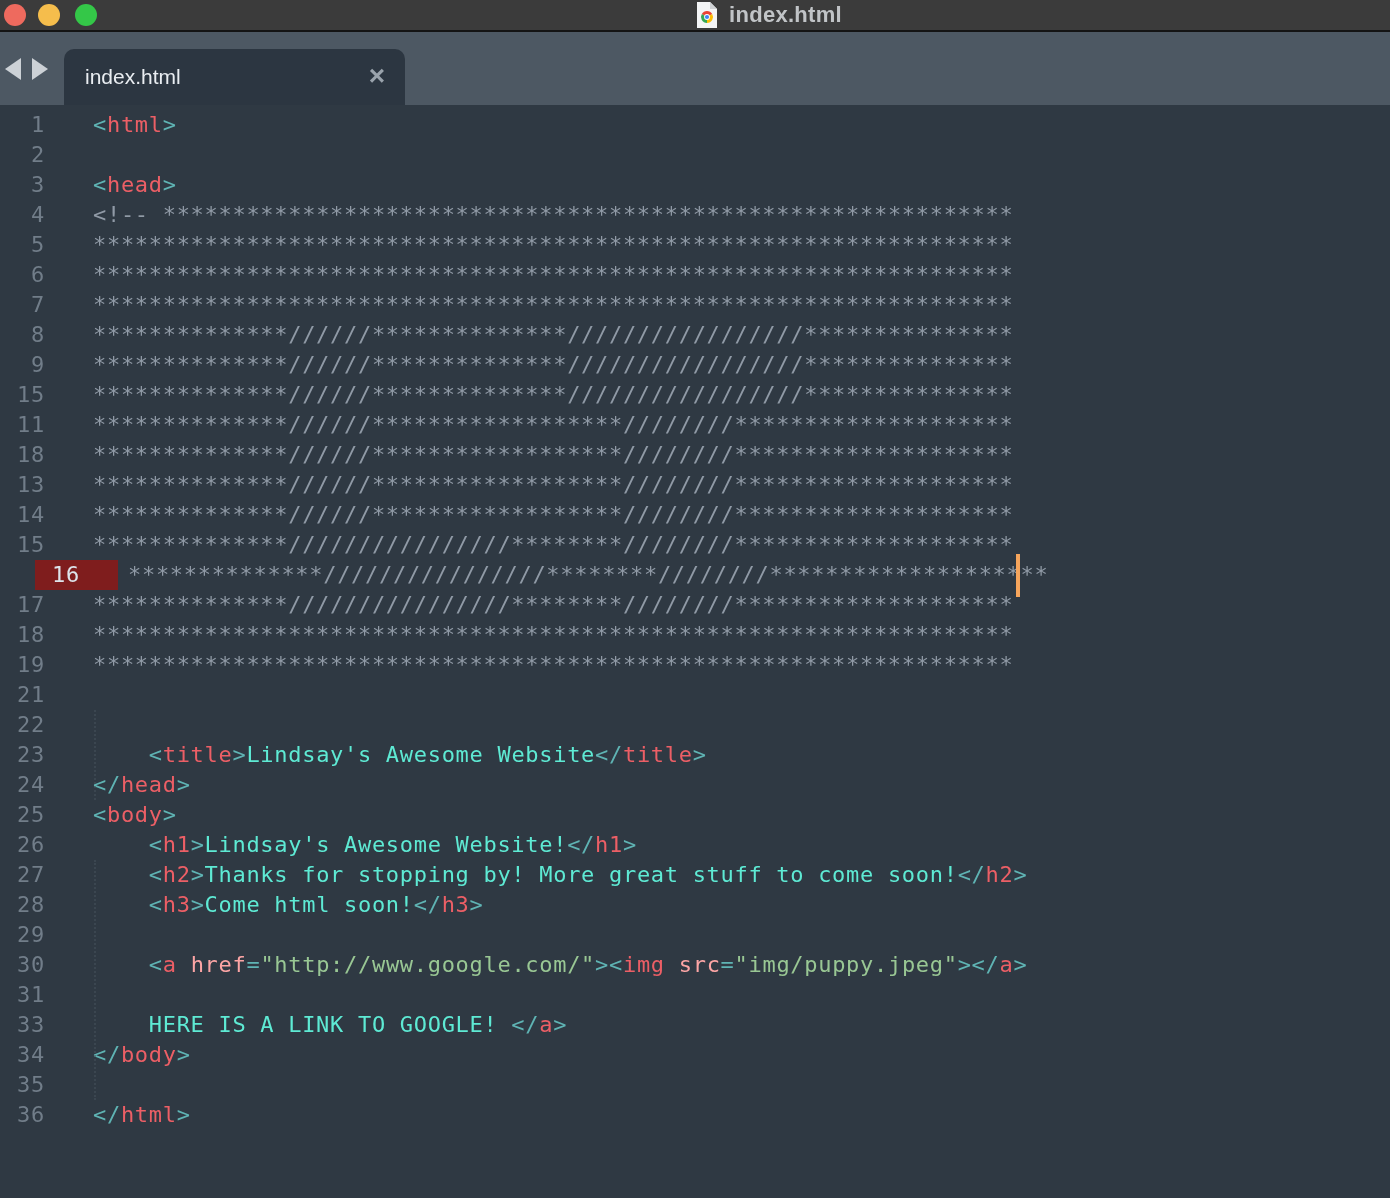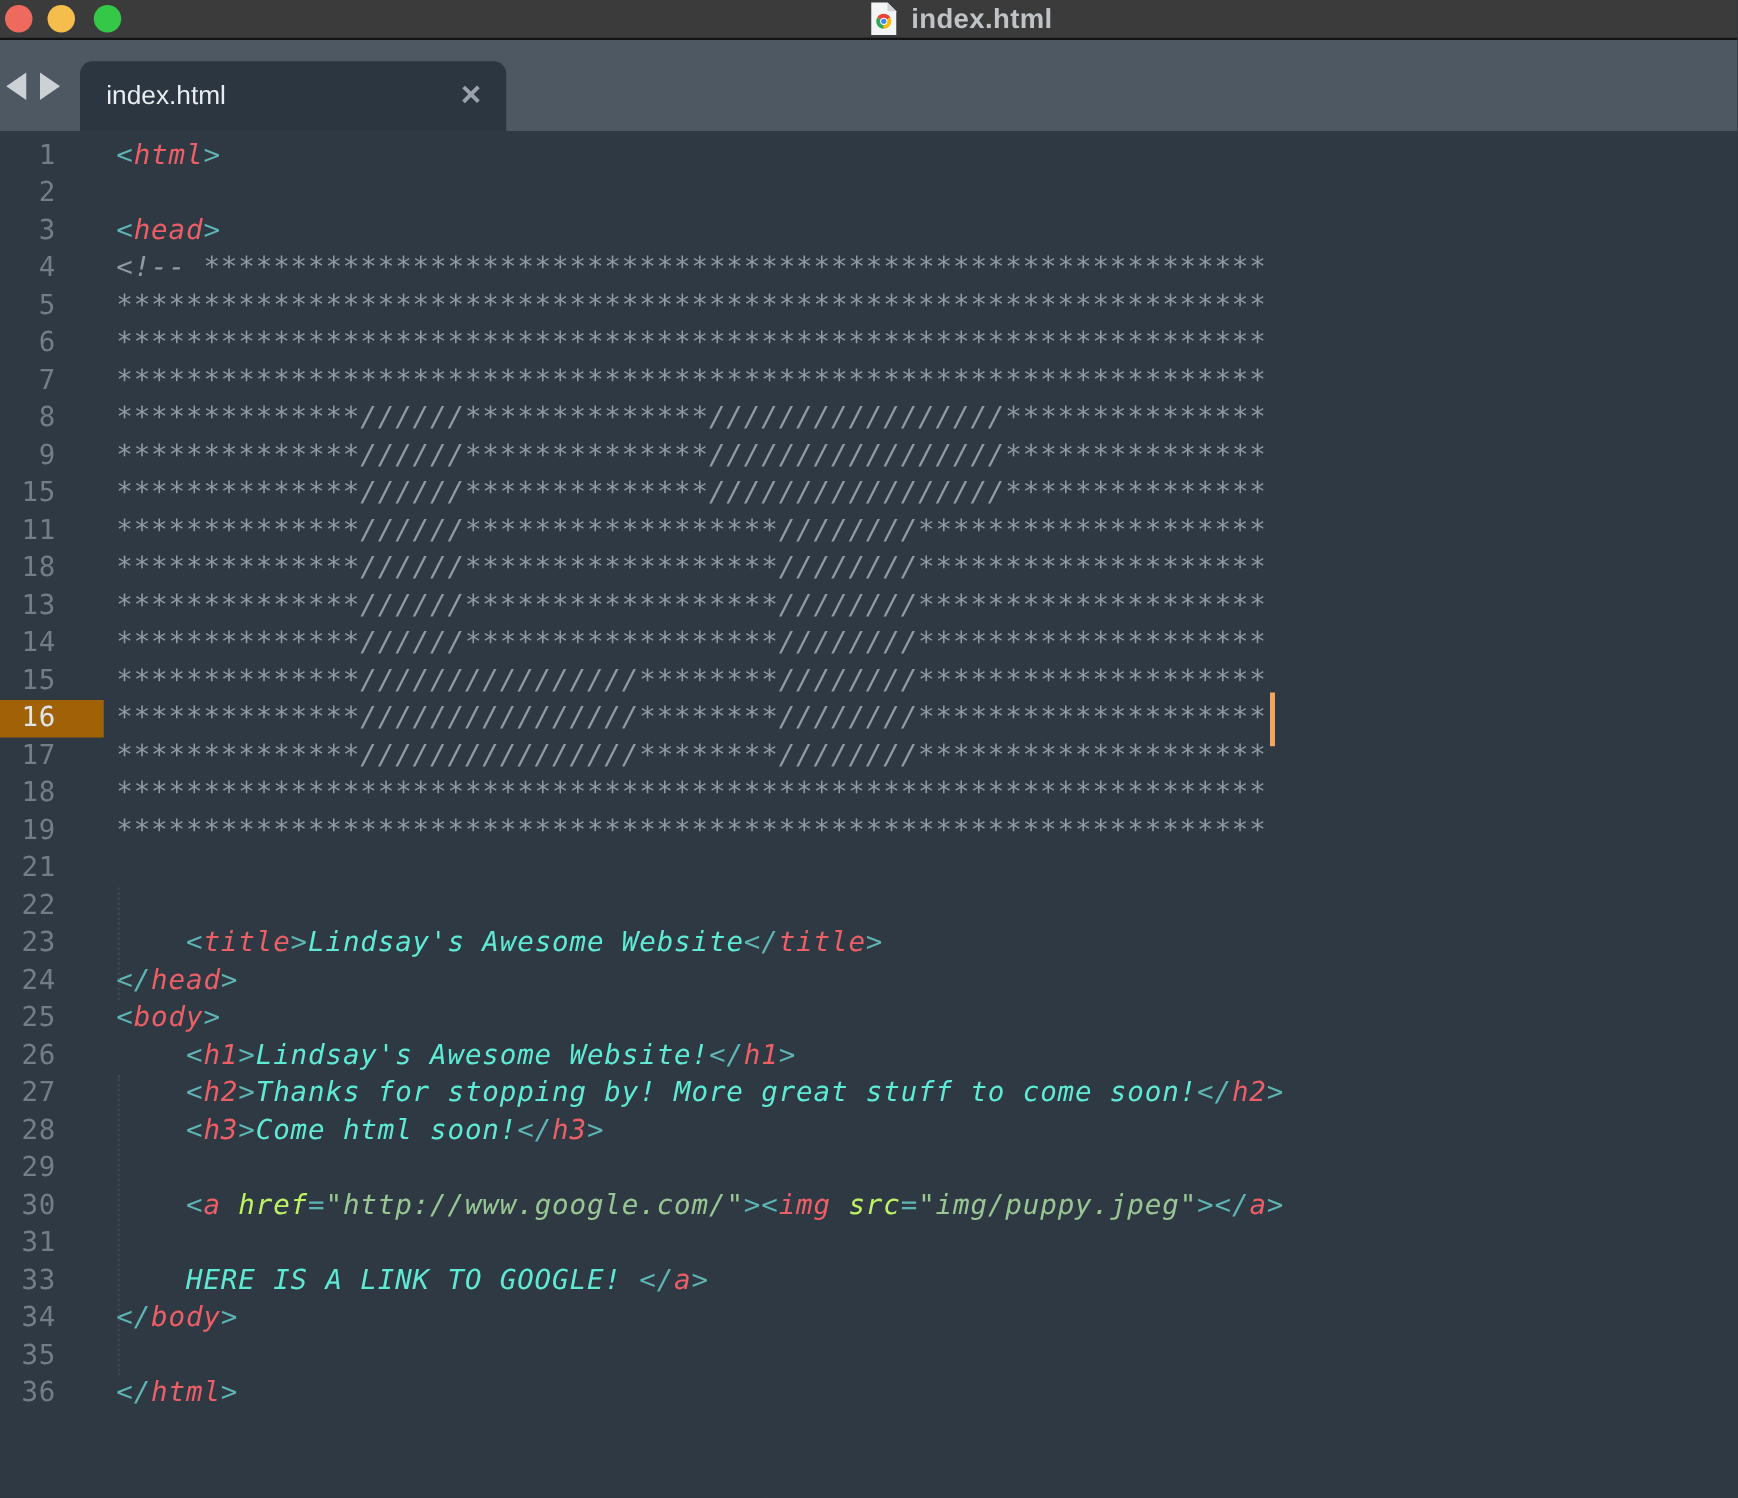"<html>" .code { font-style: italic -> none }
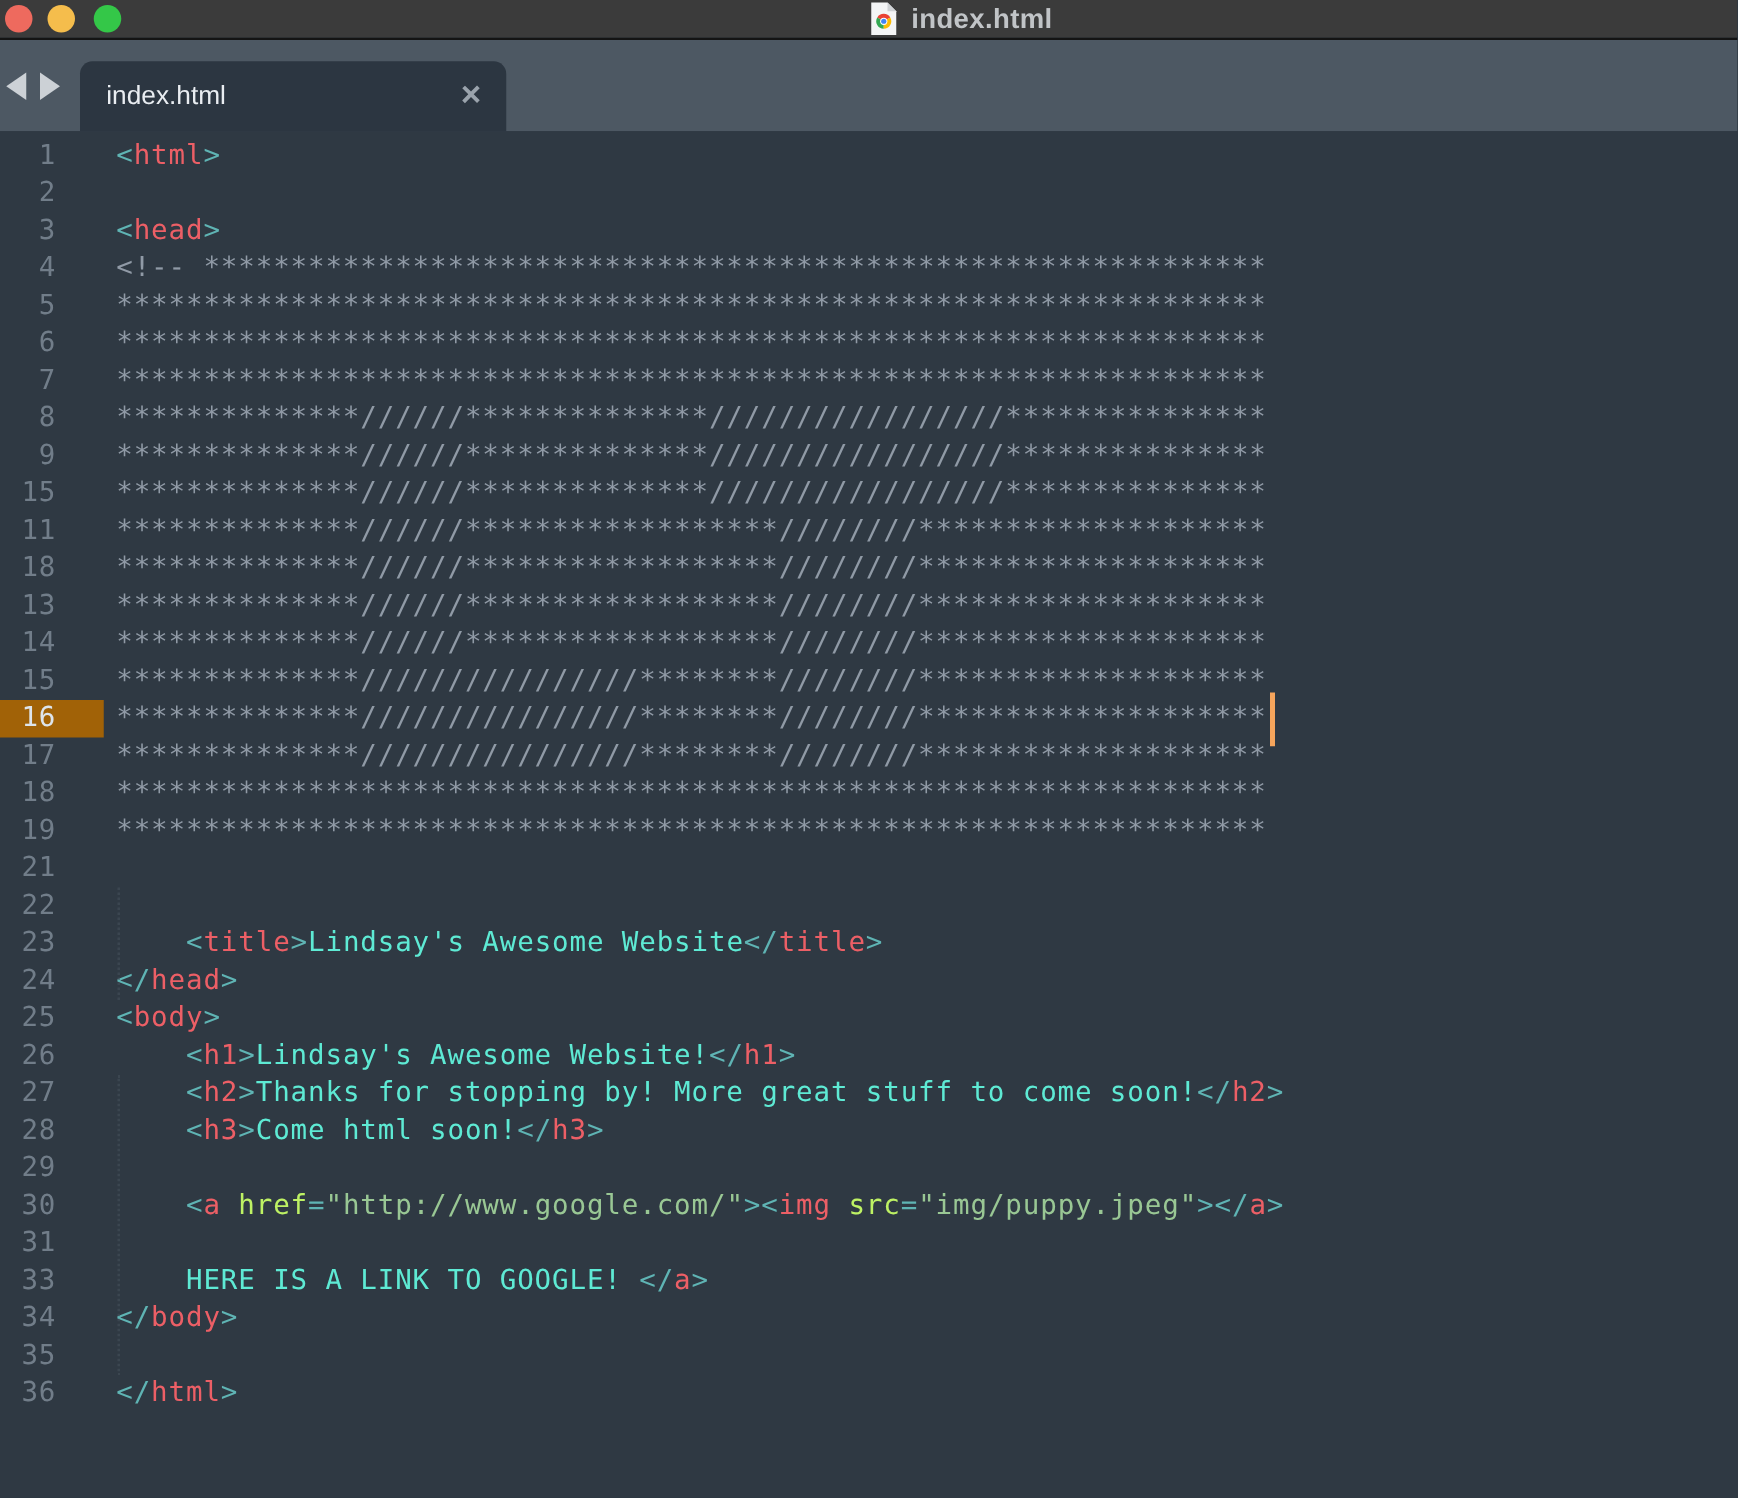"16" .row.current .gutter { background: #a16207 -> #7f1d1d; margin-left: none -> 35px }
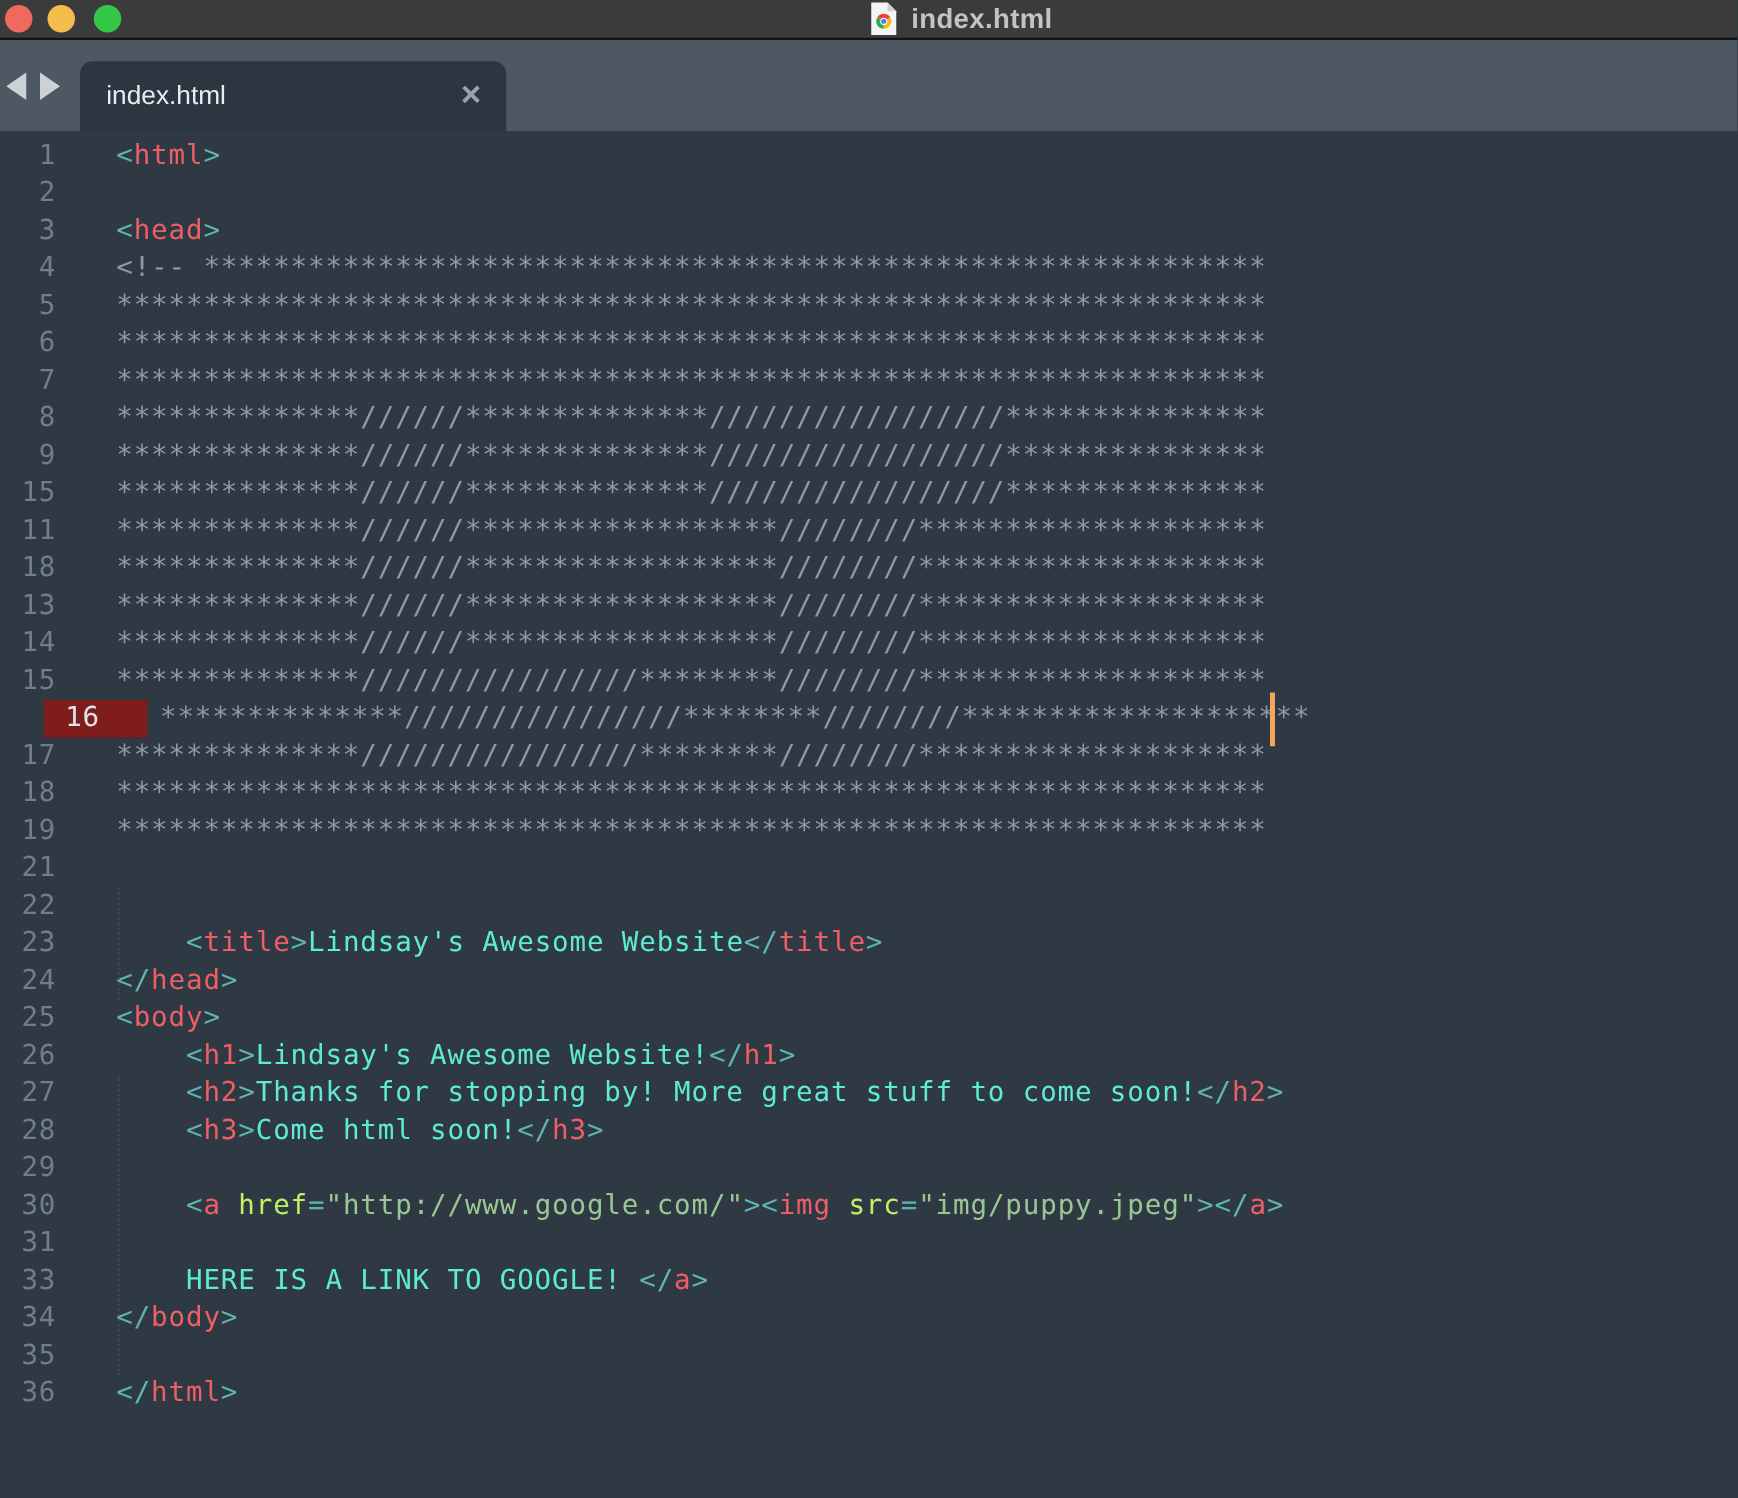"href" .a { color: #bef264 -> #fca5a5 }
